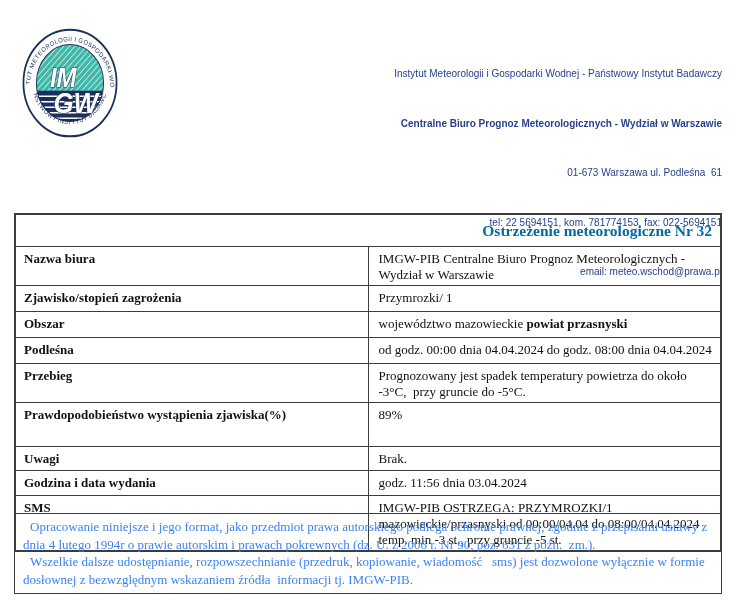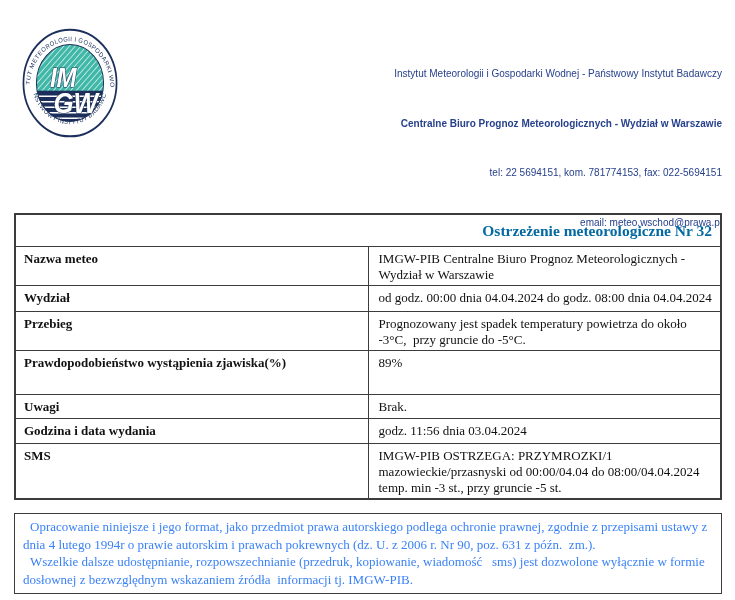"01-673 Warszawa ul. Podleśna 61" div { html: none -> <div>01-673 Warszawa ul. Podleśna 61</div> }
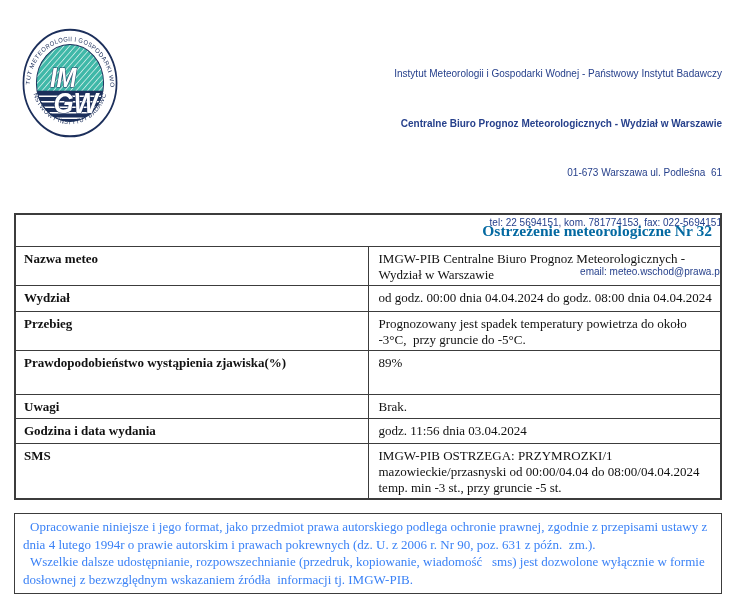"Nazwa meteo" td.label-col { text: meteo -> biura }
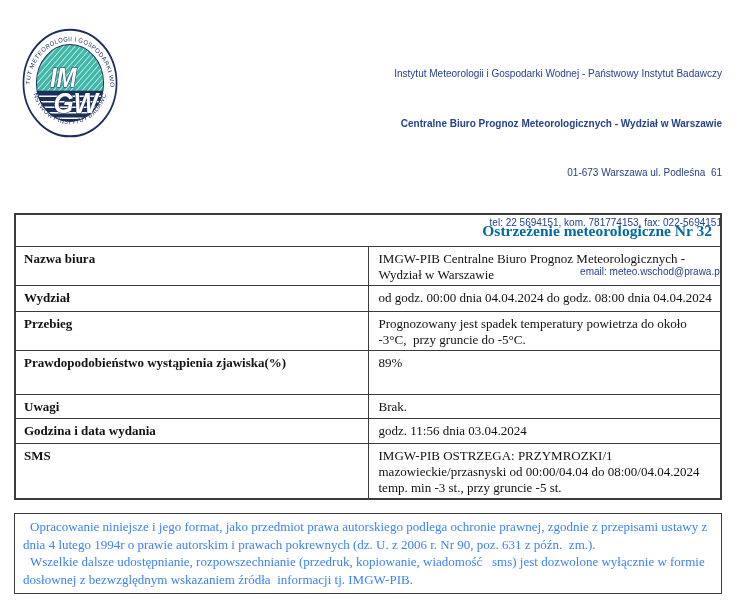"Zjawisko/stopień zagrożenia" tr.h26 { html: none -> <tr> <td>Zjawisko/stopień zagrożenia</td> <td>Przymrozki/ 1</td> </tr> }
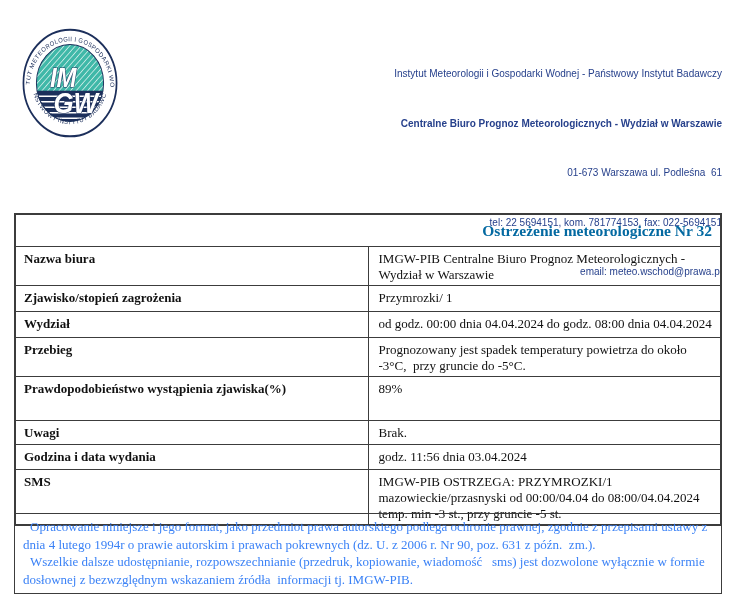"Obszar" tr.h26 { html: none -> <tr> <td>Obszar</td> <td><span>województwo mazowieckie </span><span>powiat przasnyski</span></td> </tr> }
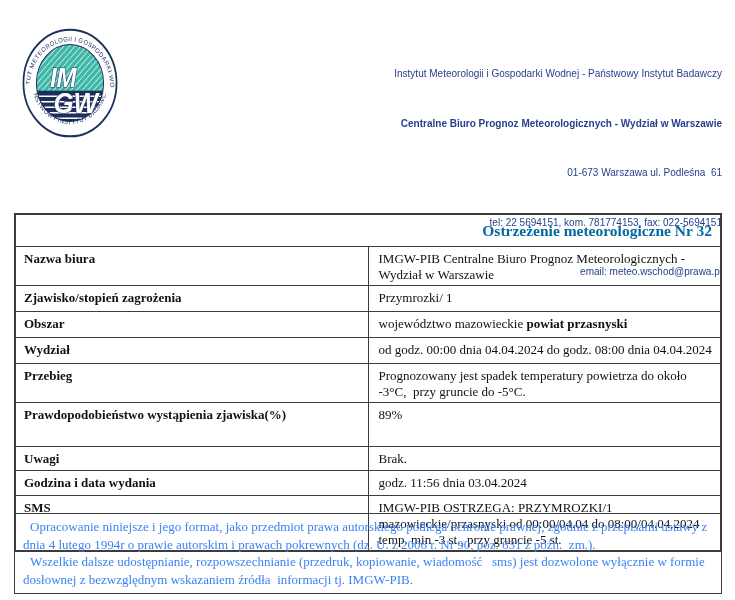"Wydział" td.label-col { text: Wydział -> Podleśna }
